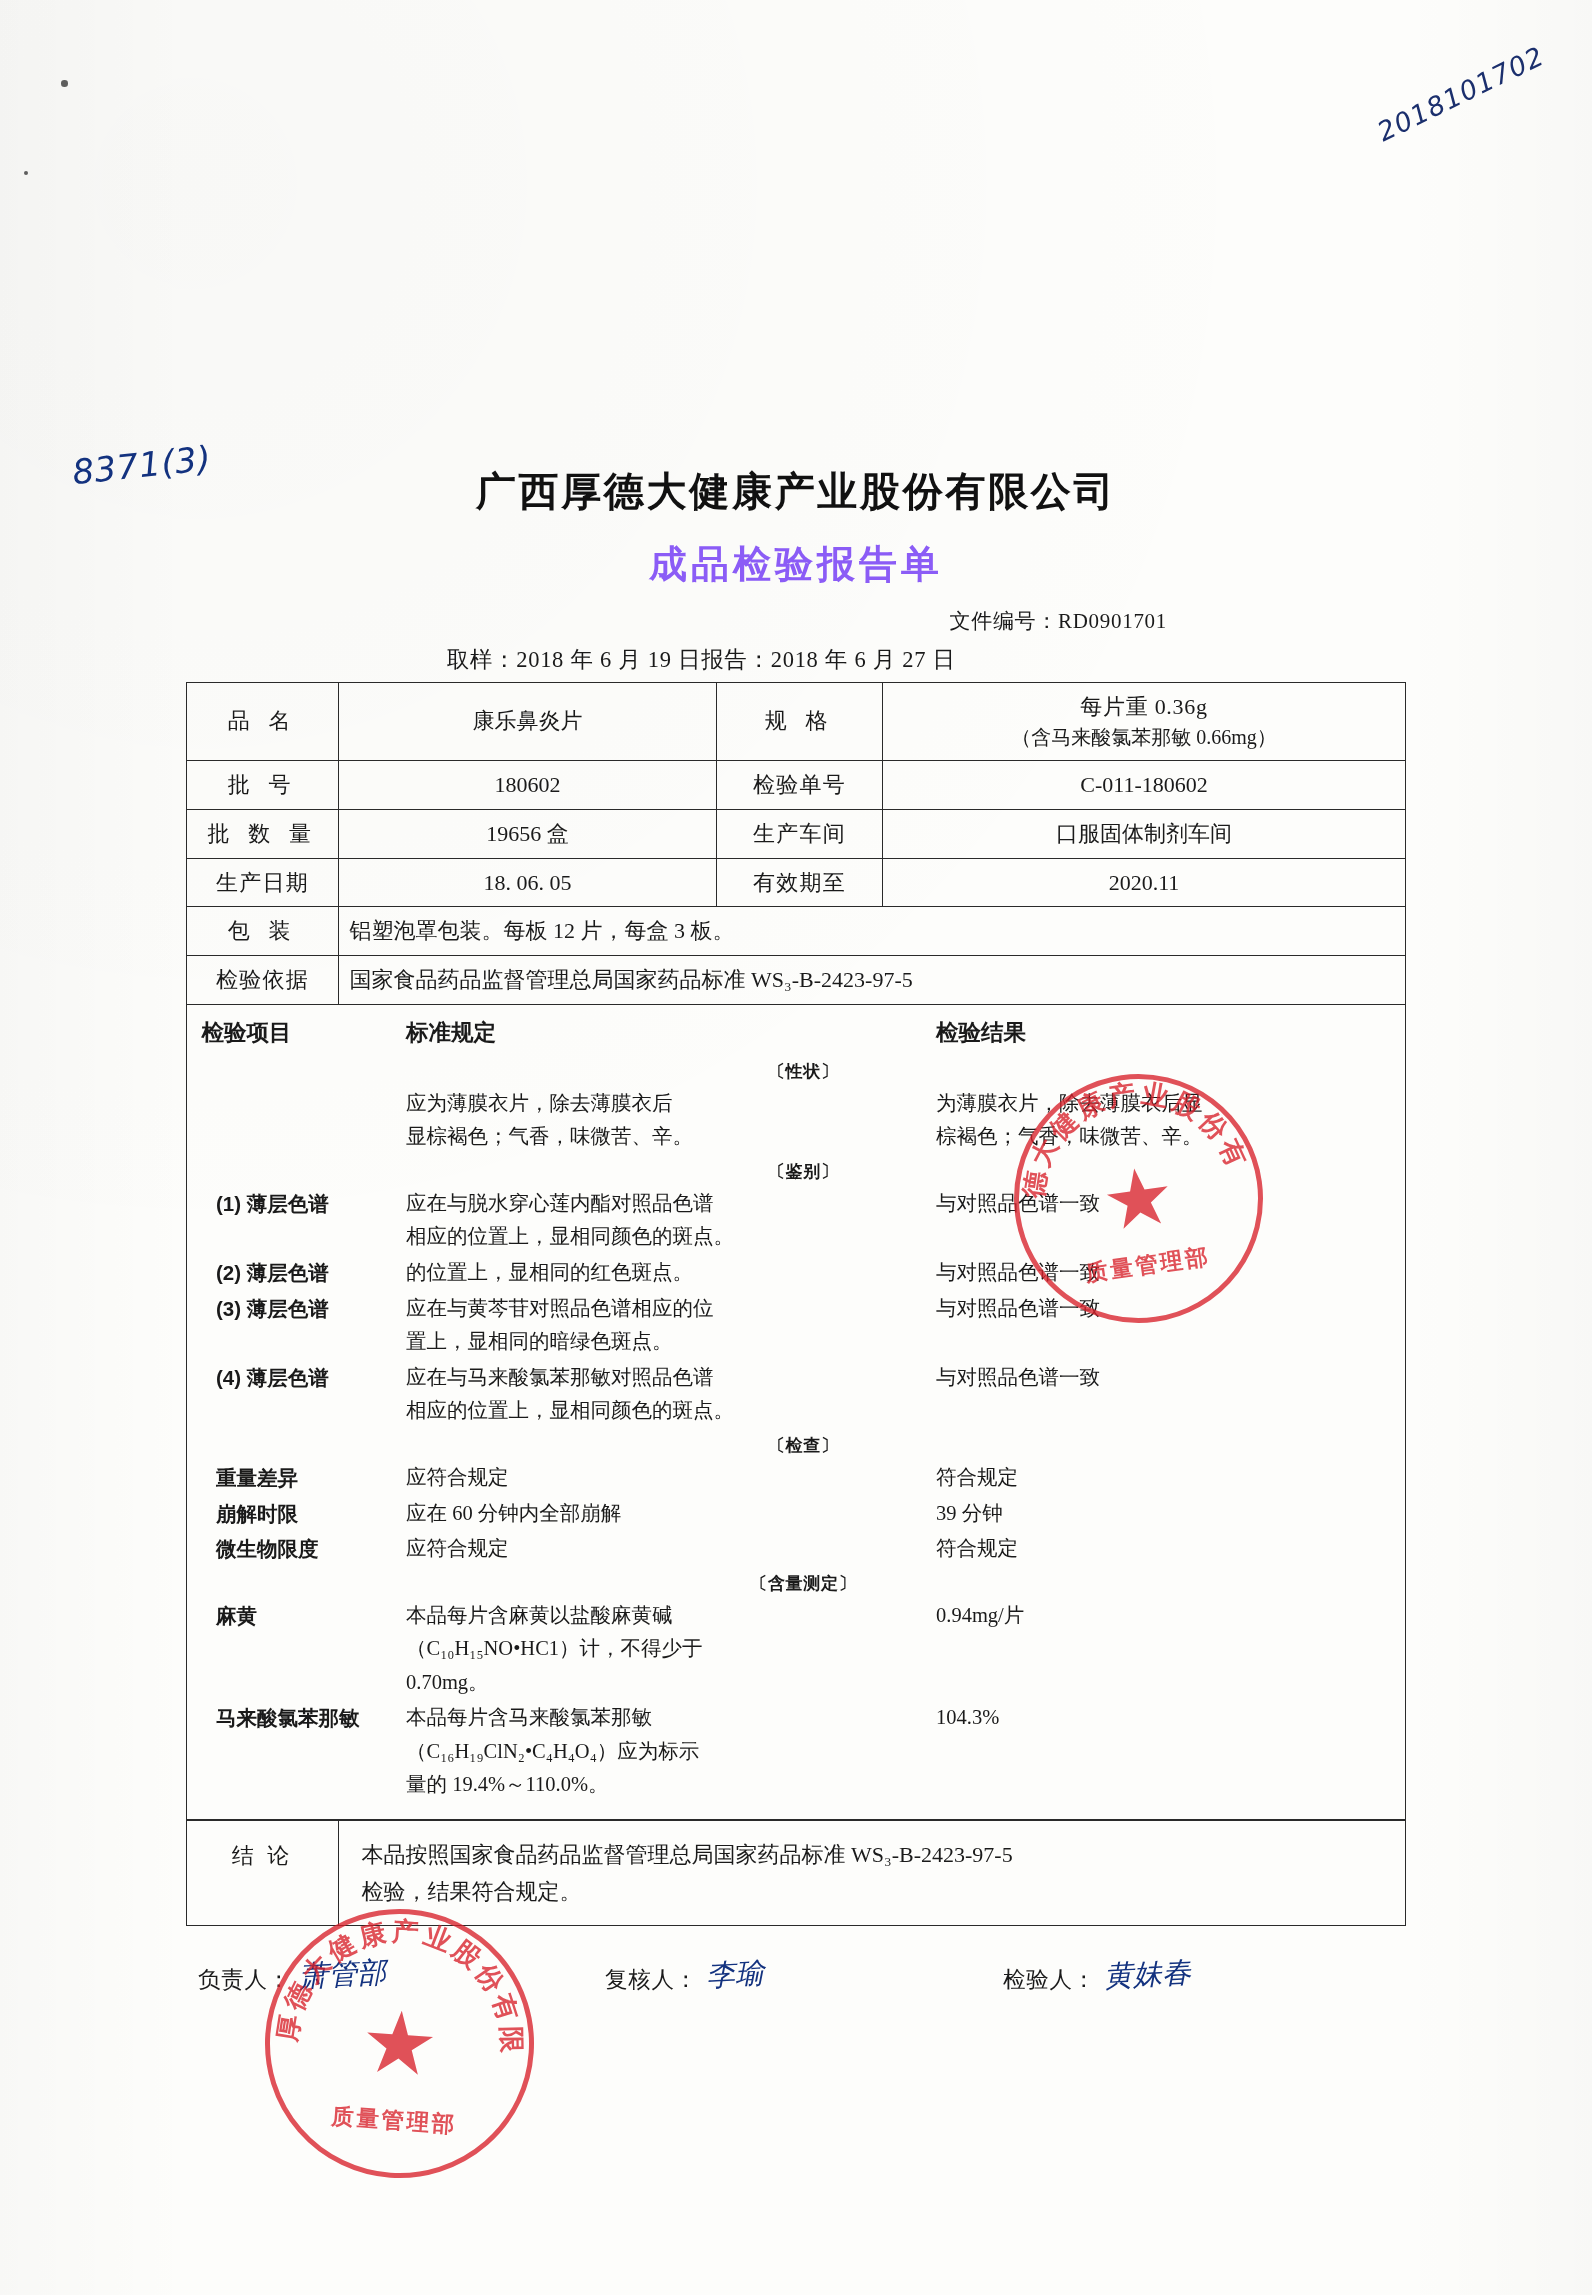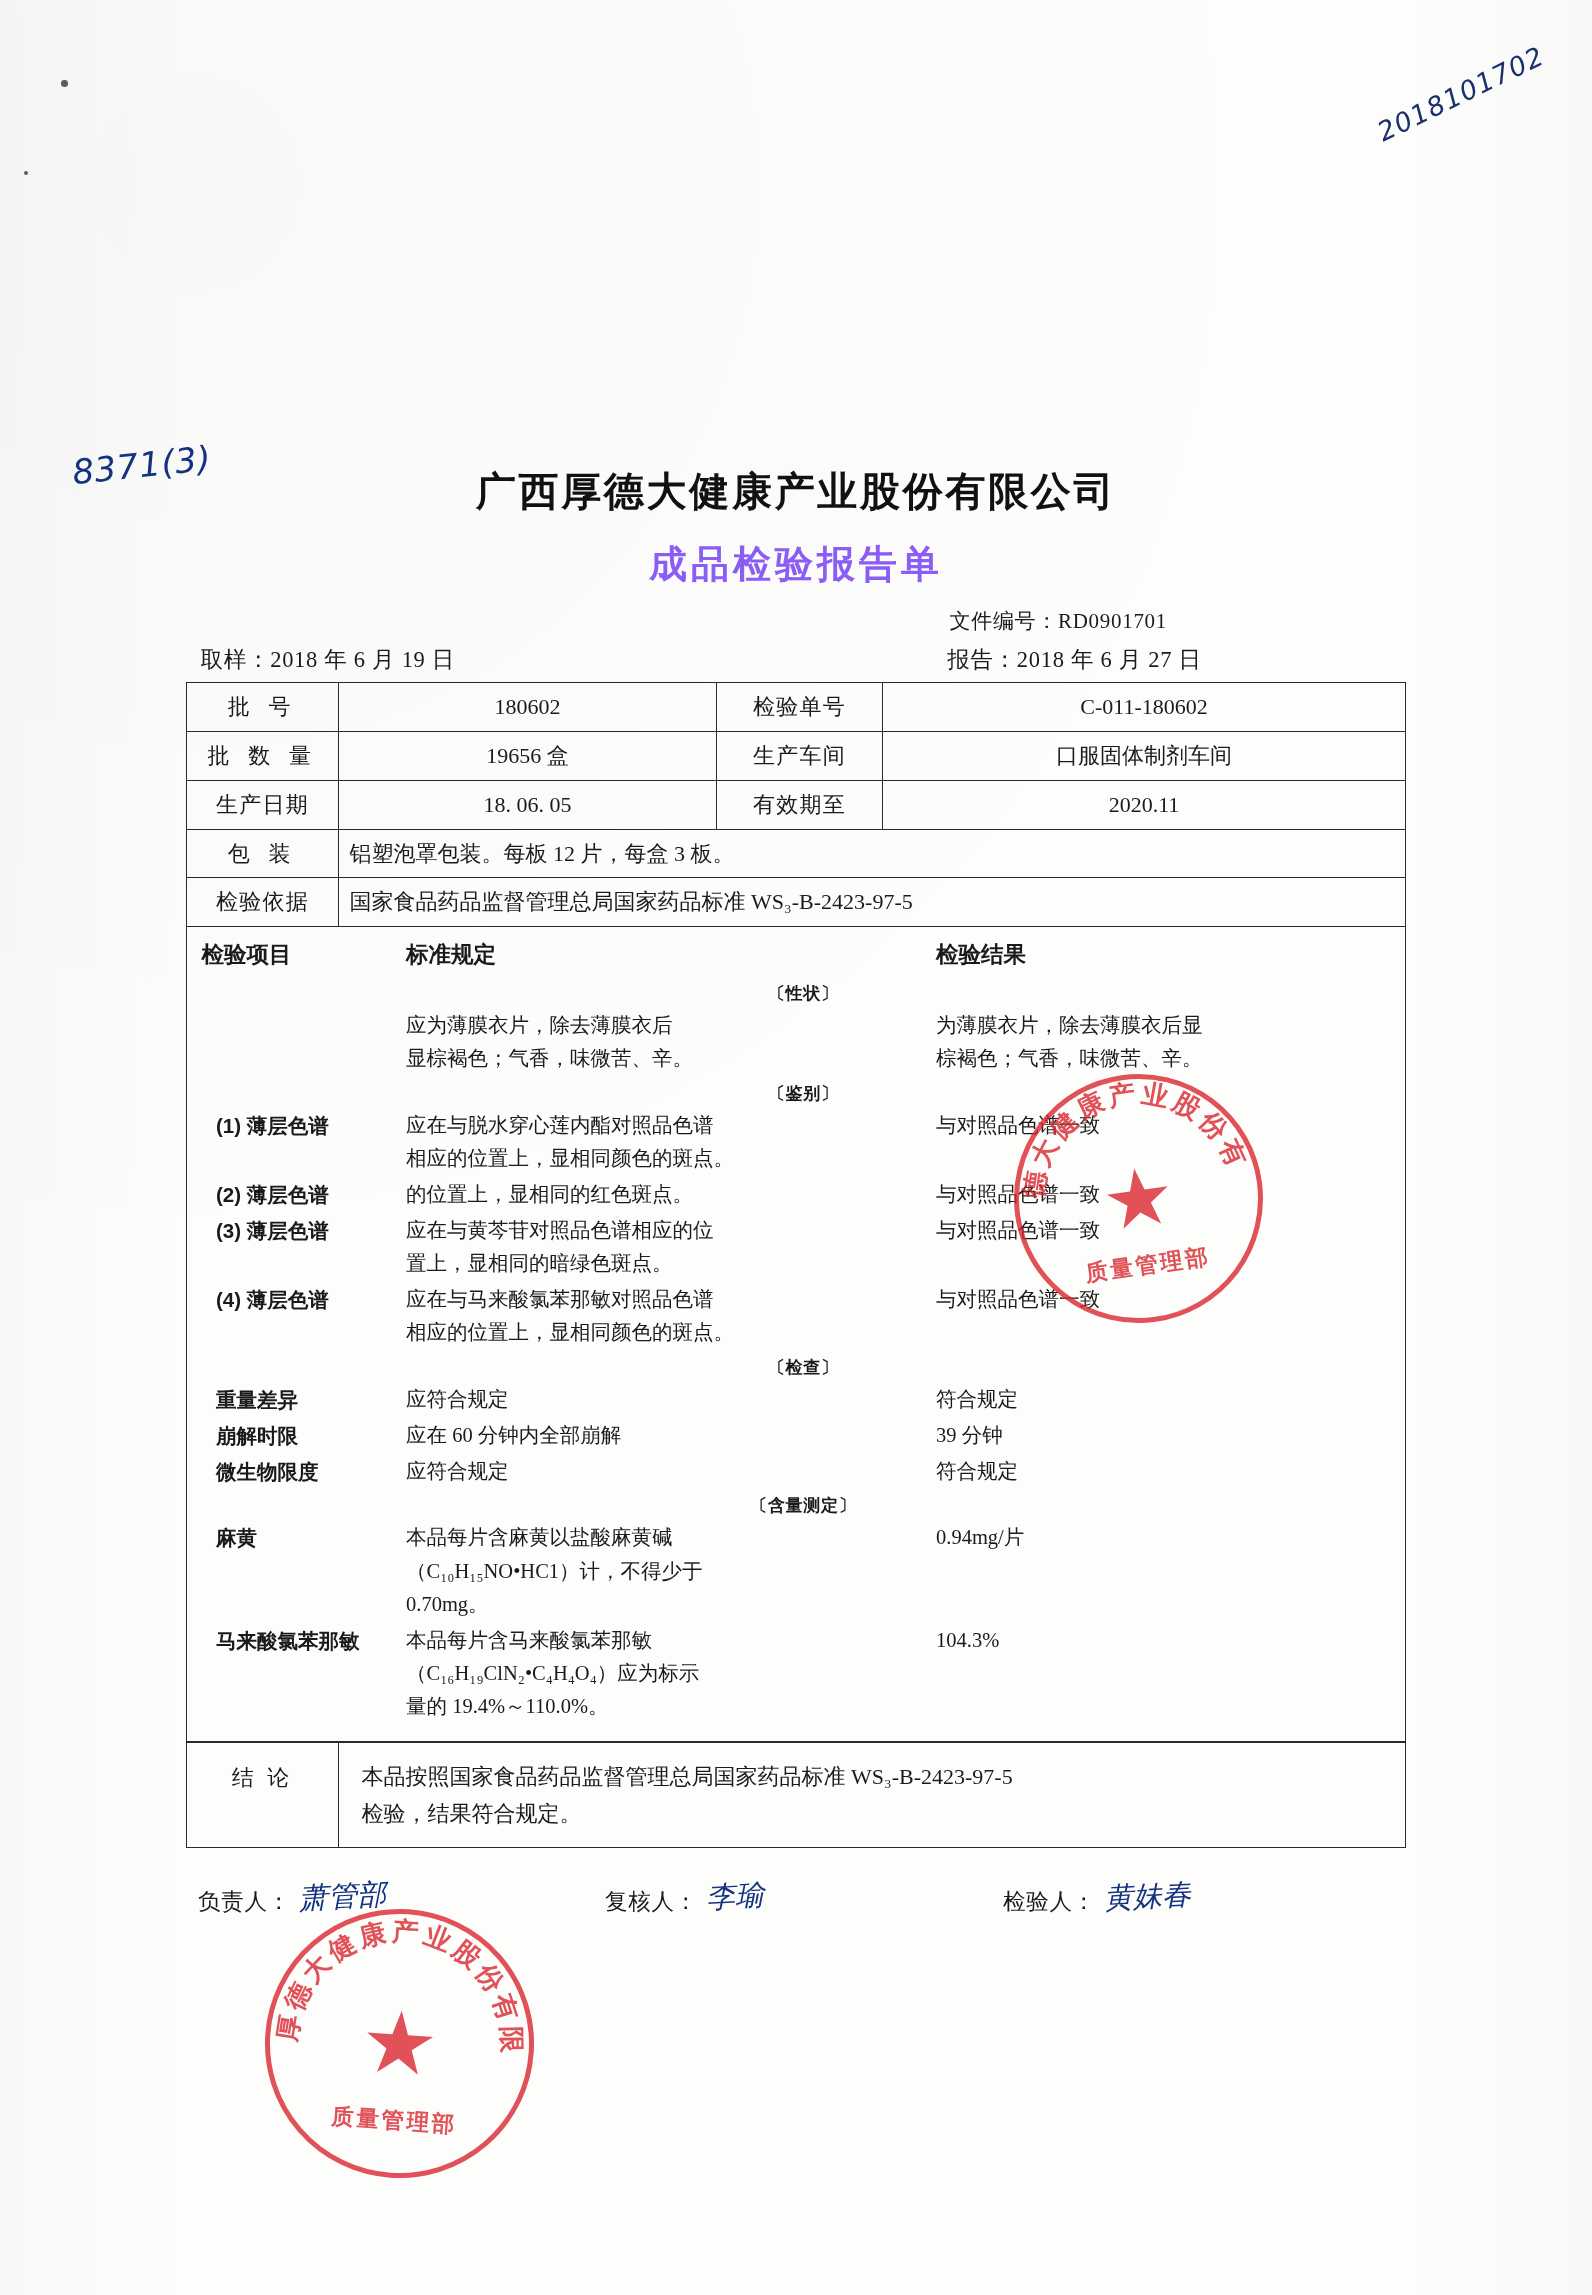"取样：2018 年 6 月 19" .meta-row { justify-content: space-between -> center }
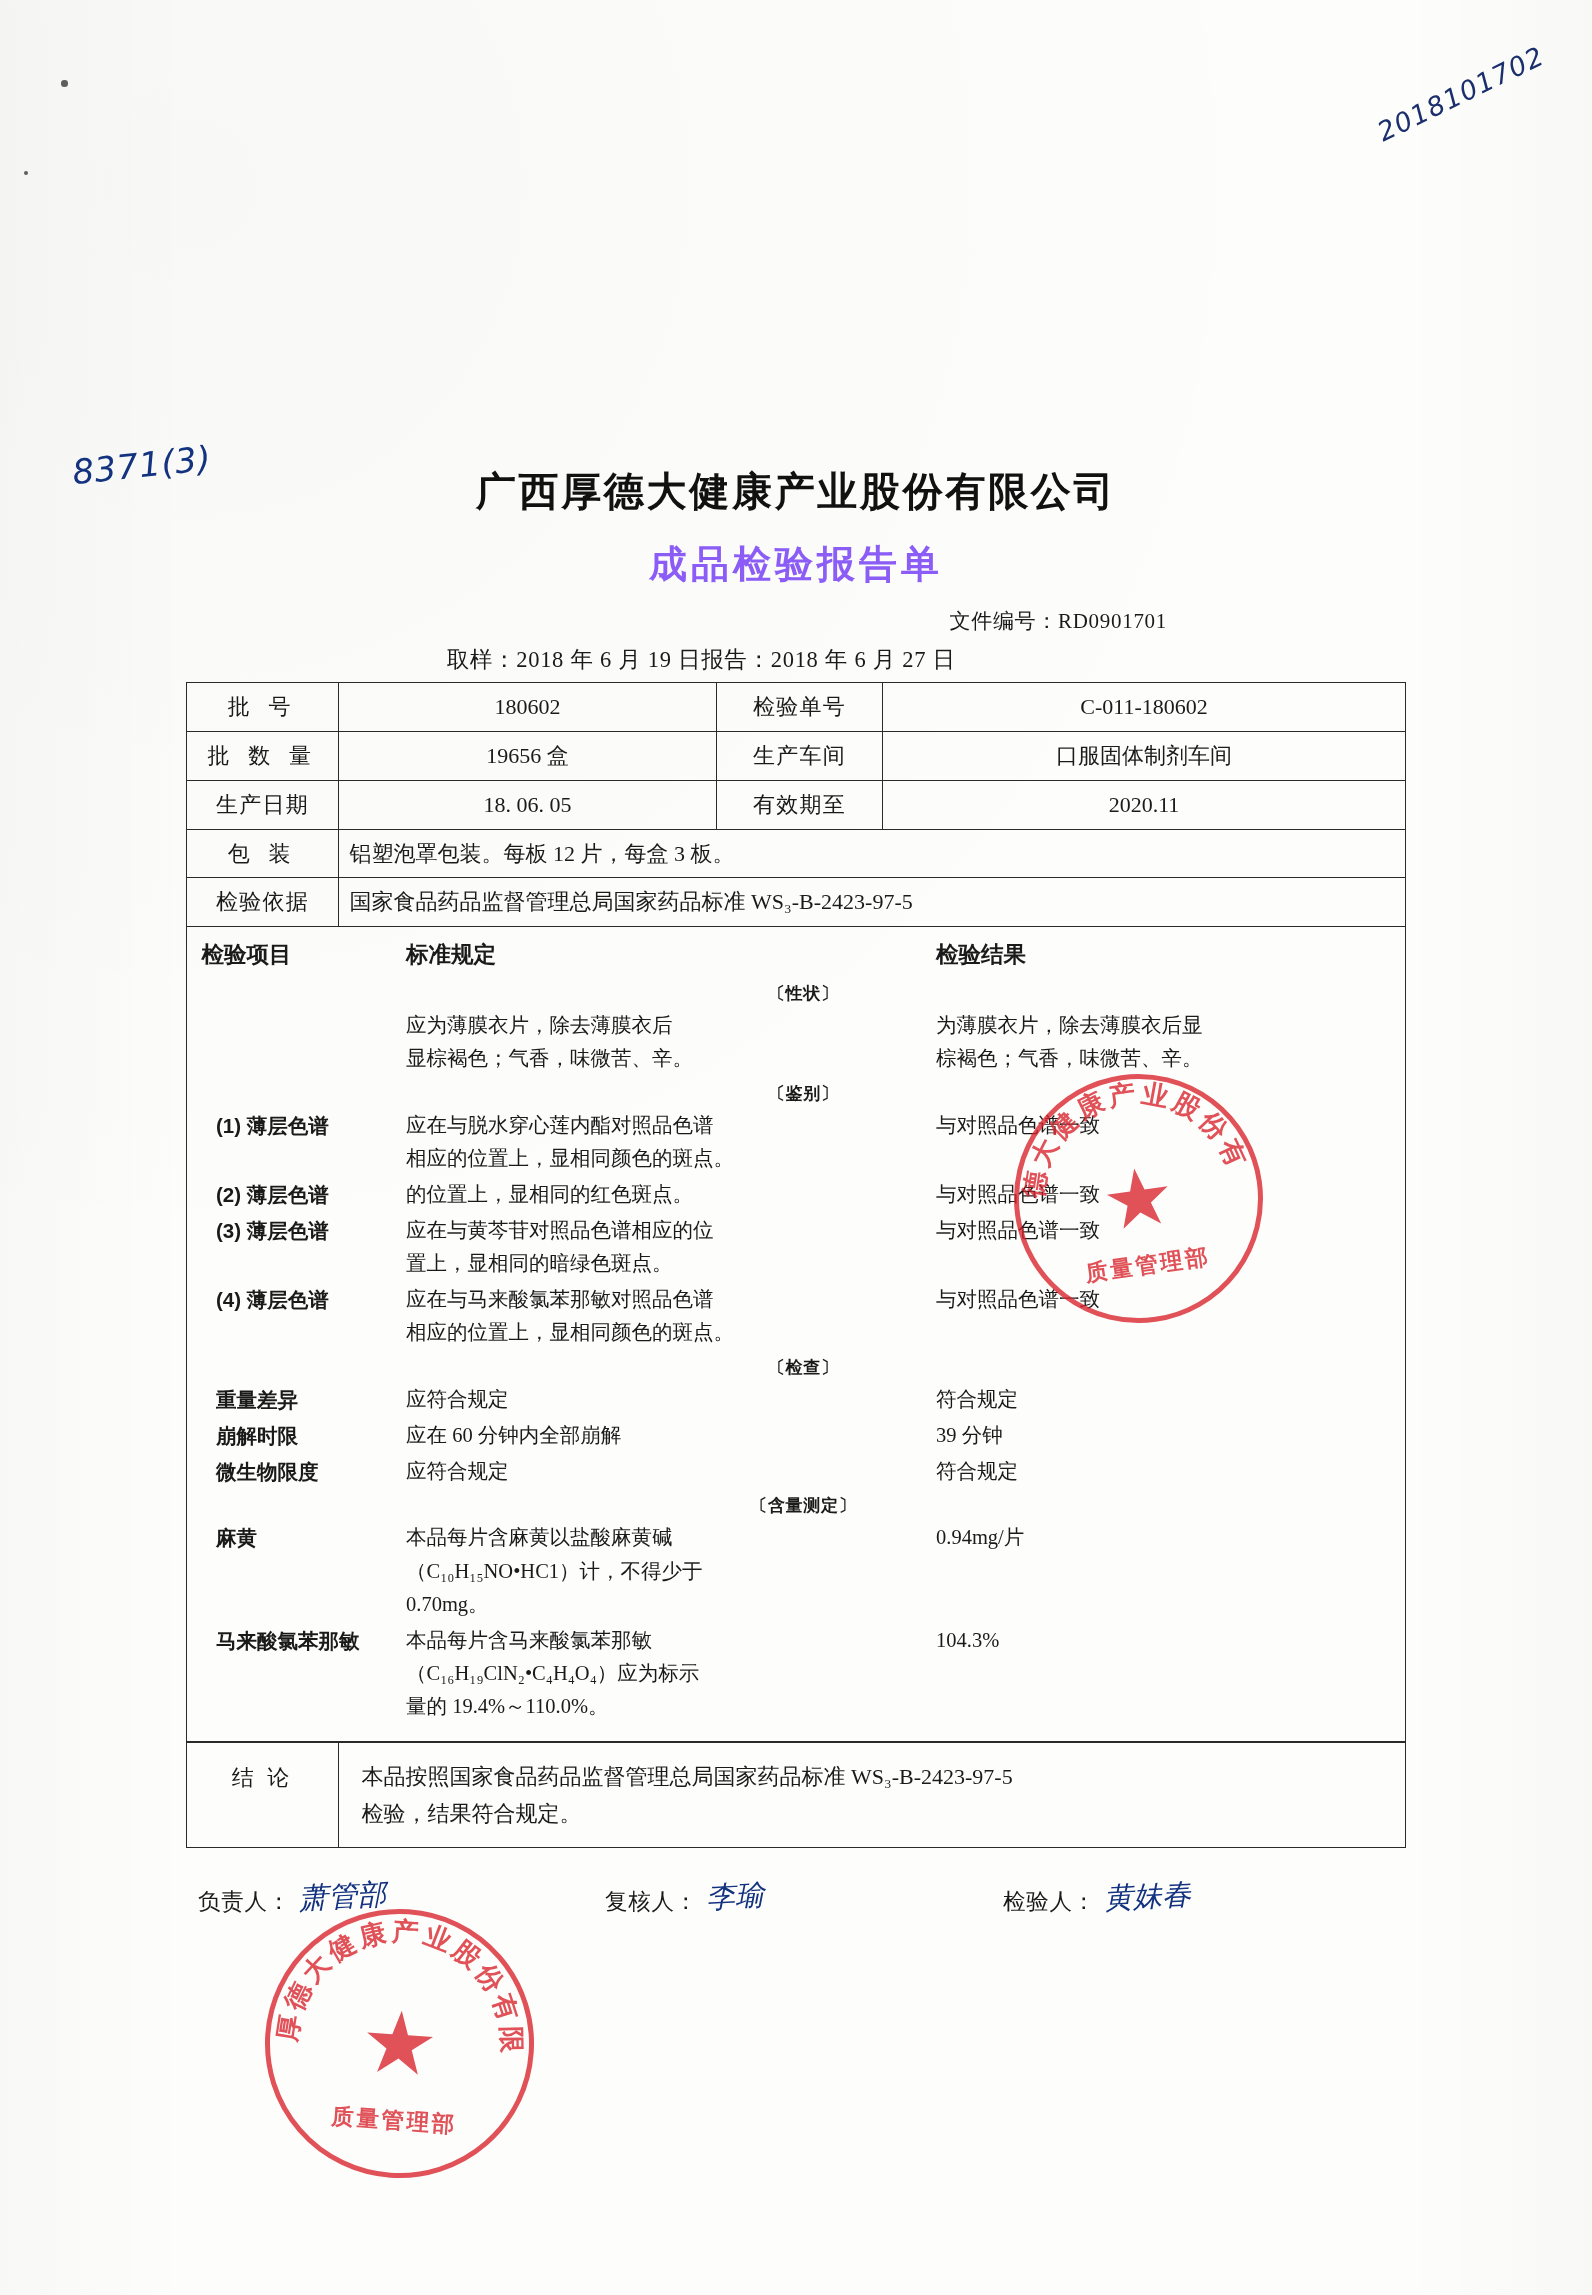"品 名" tr { html: none -> <tr> <td>品 名</td> <td>康乐鼻炎片</td> <td>规 格</td> <td> <div>每片重 0.36g</div> <div>（含马来酸氯苯那敏 0.66mg）</div> </td> </tr> }
